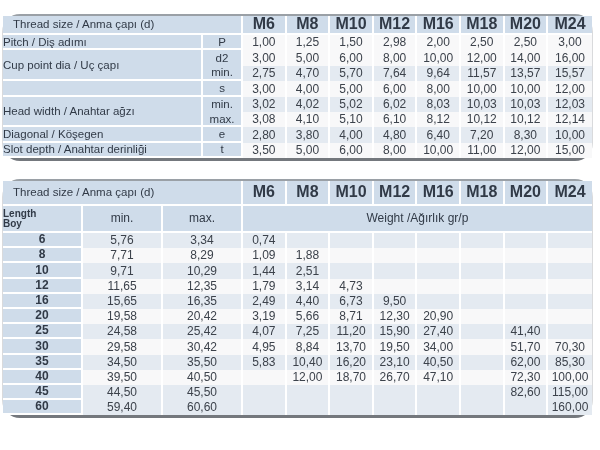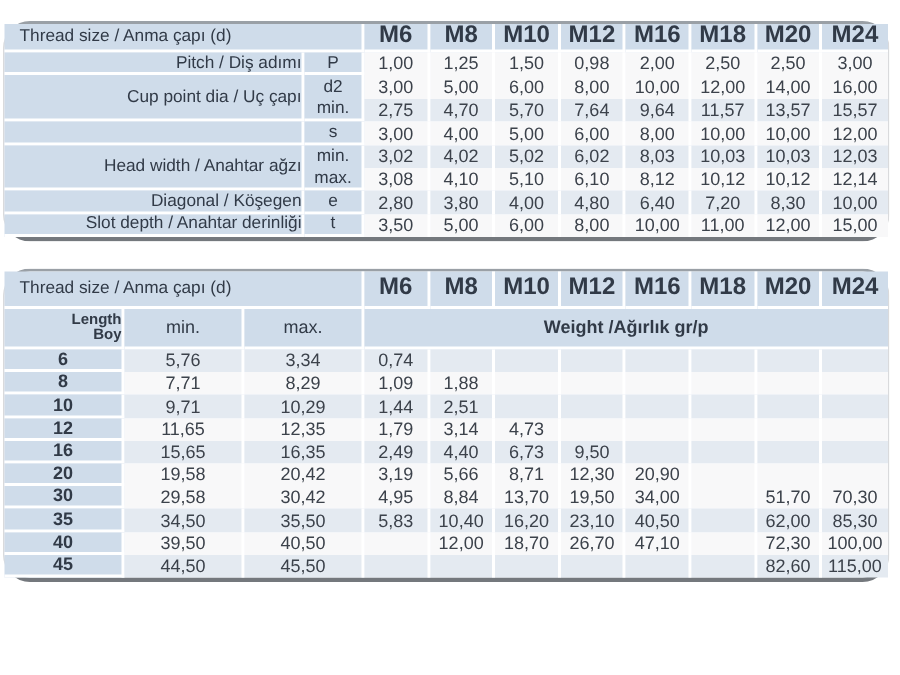"Pitch / Diş adımı" .lab { padding-left: 10px -> none; text-align: right -> left }
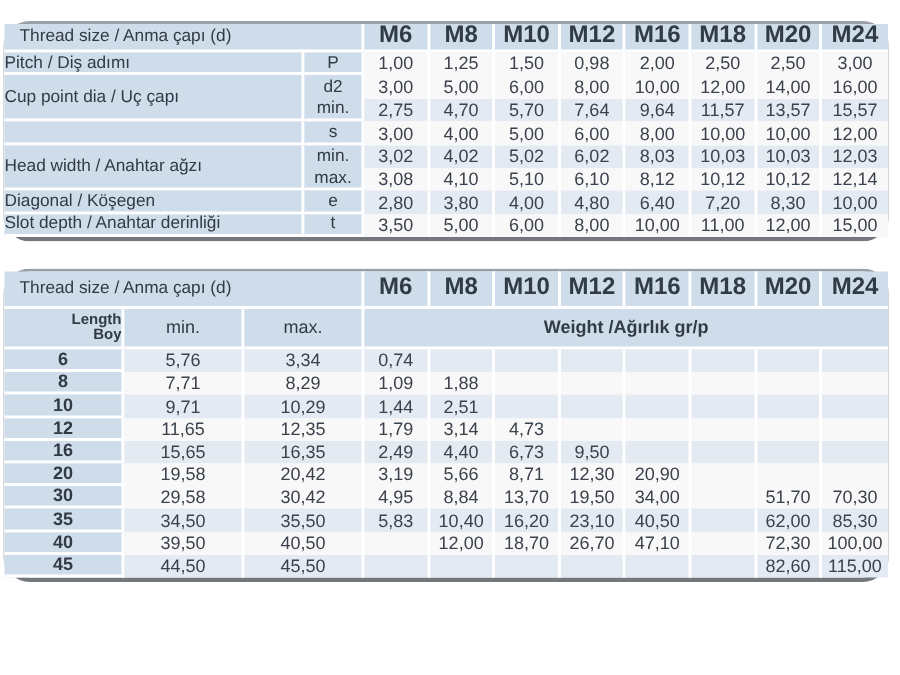"0,98" td.num { text: 0,98 -> 2,98 }
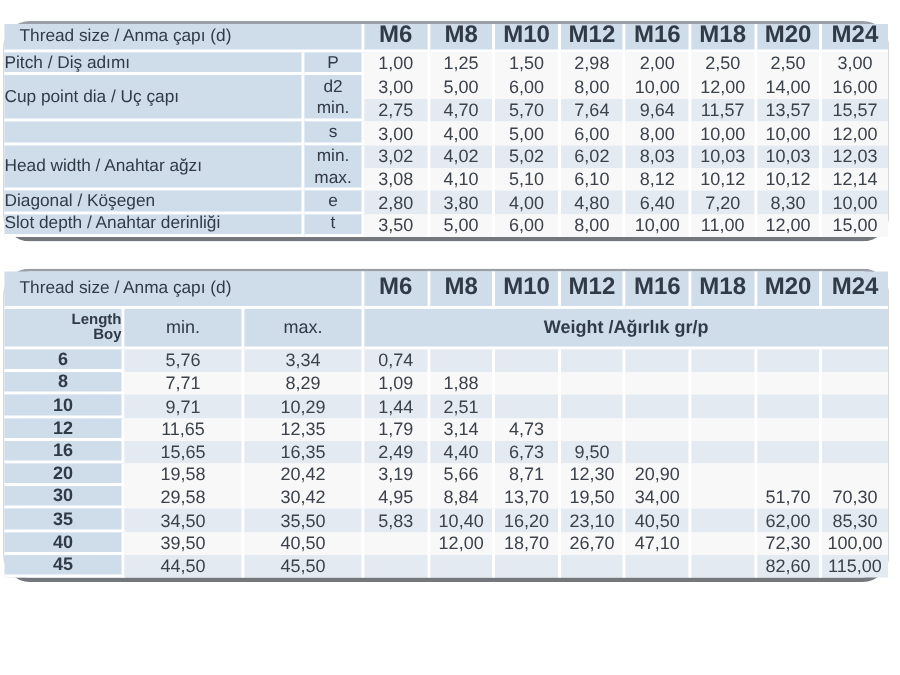"Length" .lenh { text-align: right -> left }
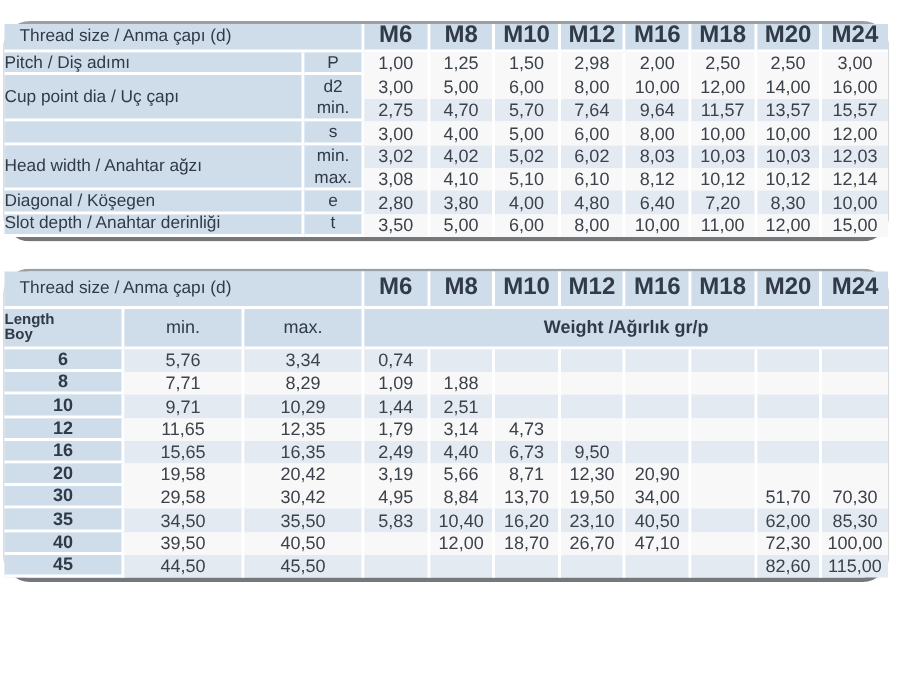"Weight /Ağırlık gr/p" .wh { font-weight: bold -> normal }
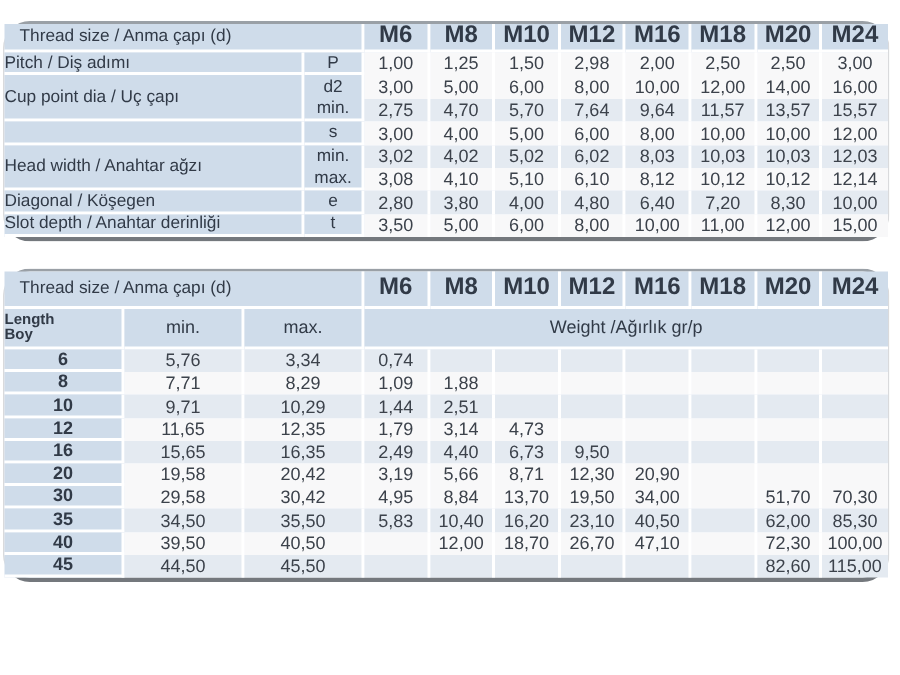"25" tr.drow { html: none -> <tr> <td>25</td> <td>24,58</td> <td>25,42</td> <td>4,07</td> <td>7,25</td> <td>11,20</td> <td>15,90</td> <td>27,40</td> <td></td> <td>41,40</td> <td></td> </tr> }
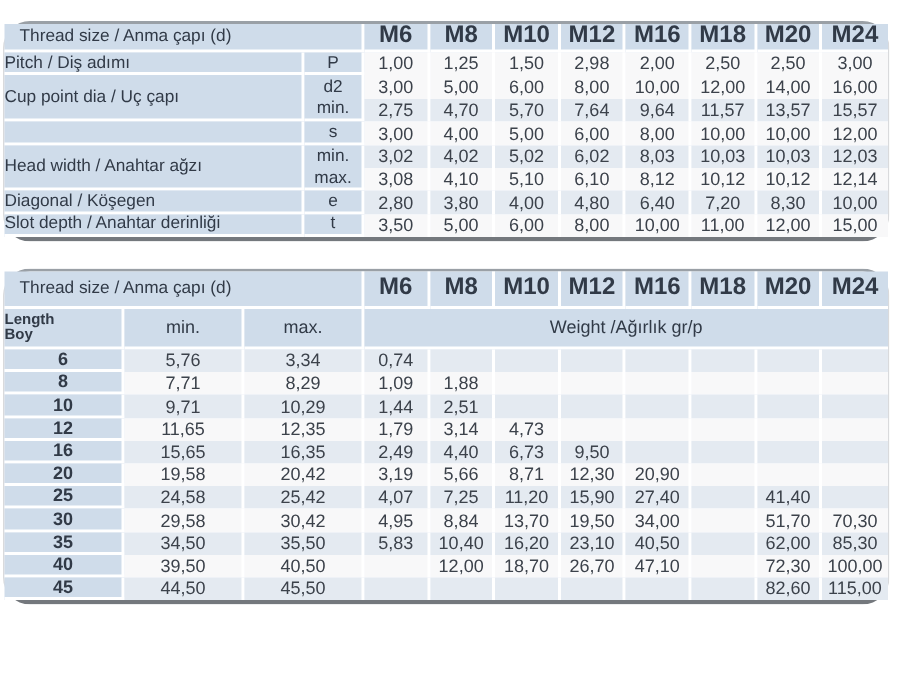"60" tr.drow { html: none -> <tr> <td>60</td> <td>59,40</td> <td>60,60</td> <td></td> <td></td> <td></td> <td></td> <td></td> <td></td> <td></td> <td>160,00</td> </tr> }
